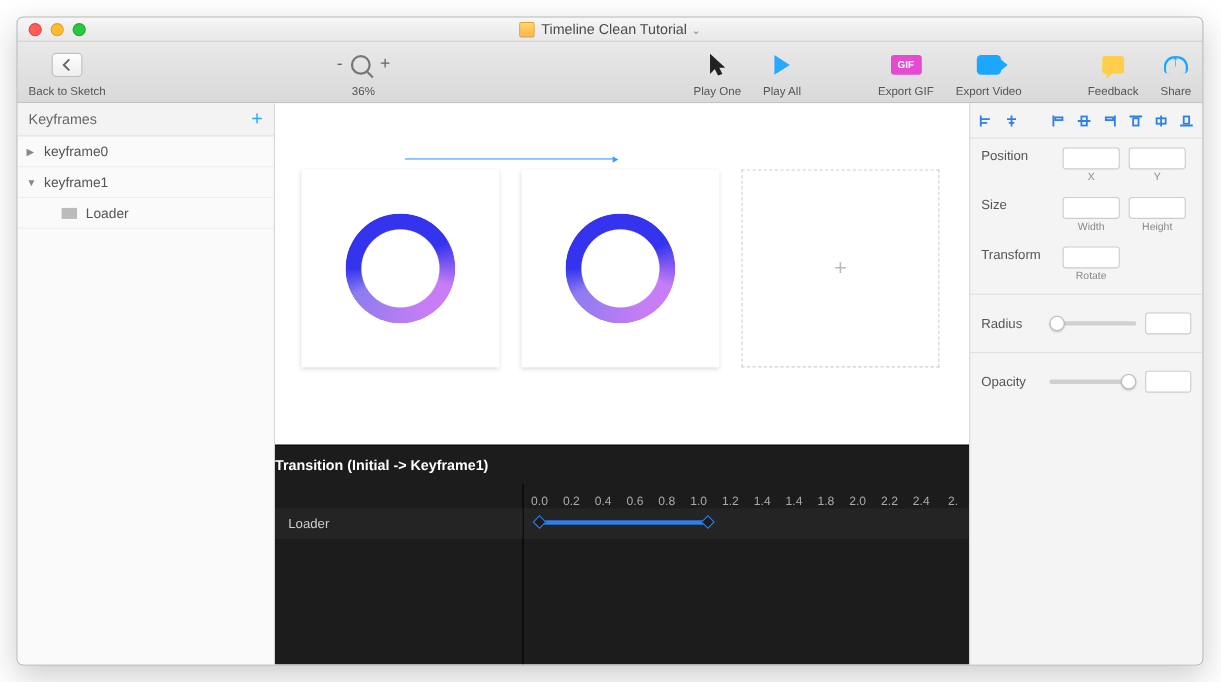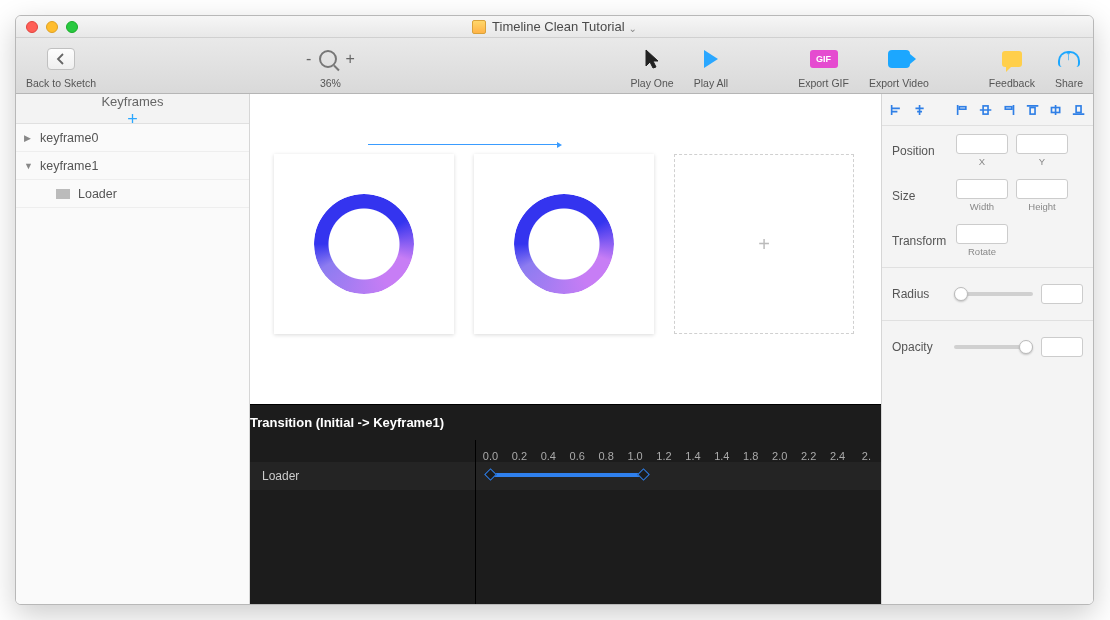"Keyframes" .kf-header { flex-direction: column -> none }
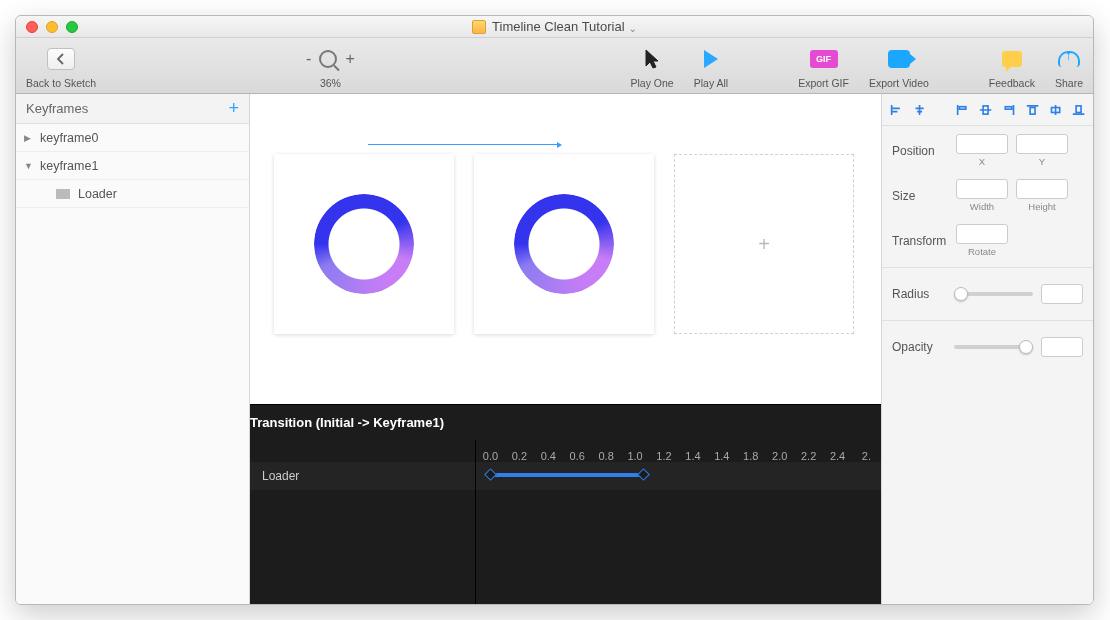"Position" .prop-row { align-items: center -> flex-start; gap: 4px -> 14px }
